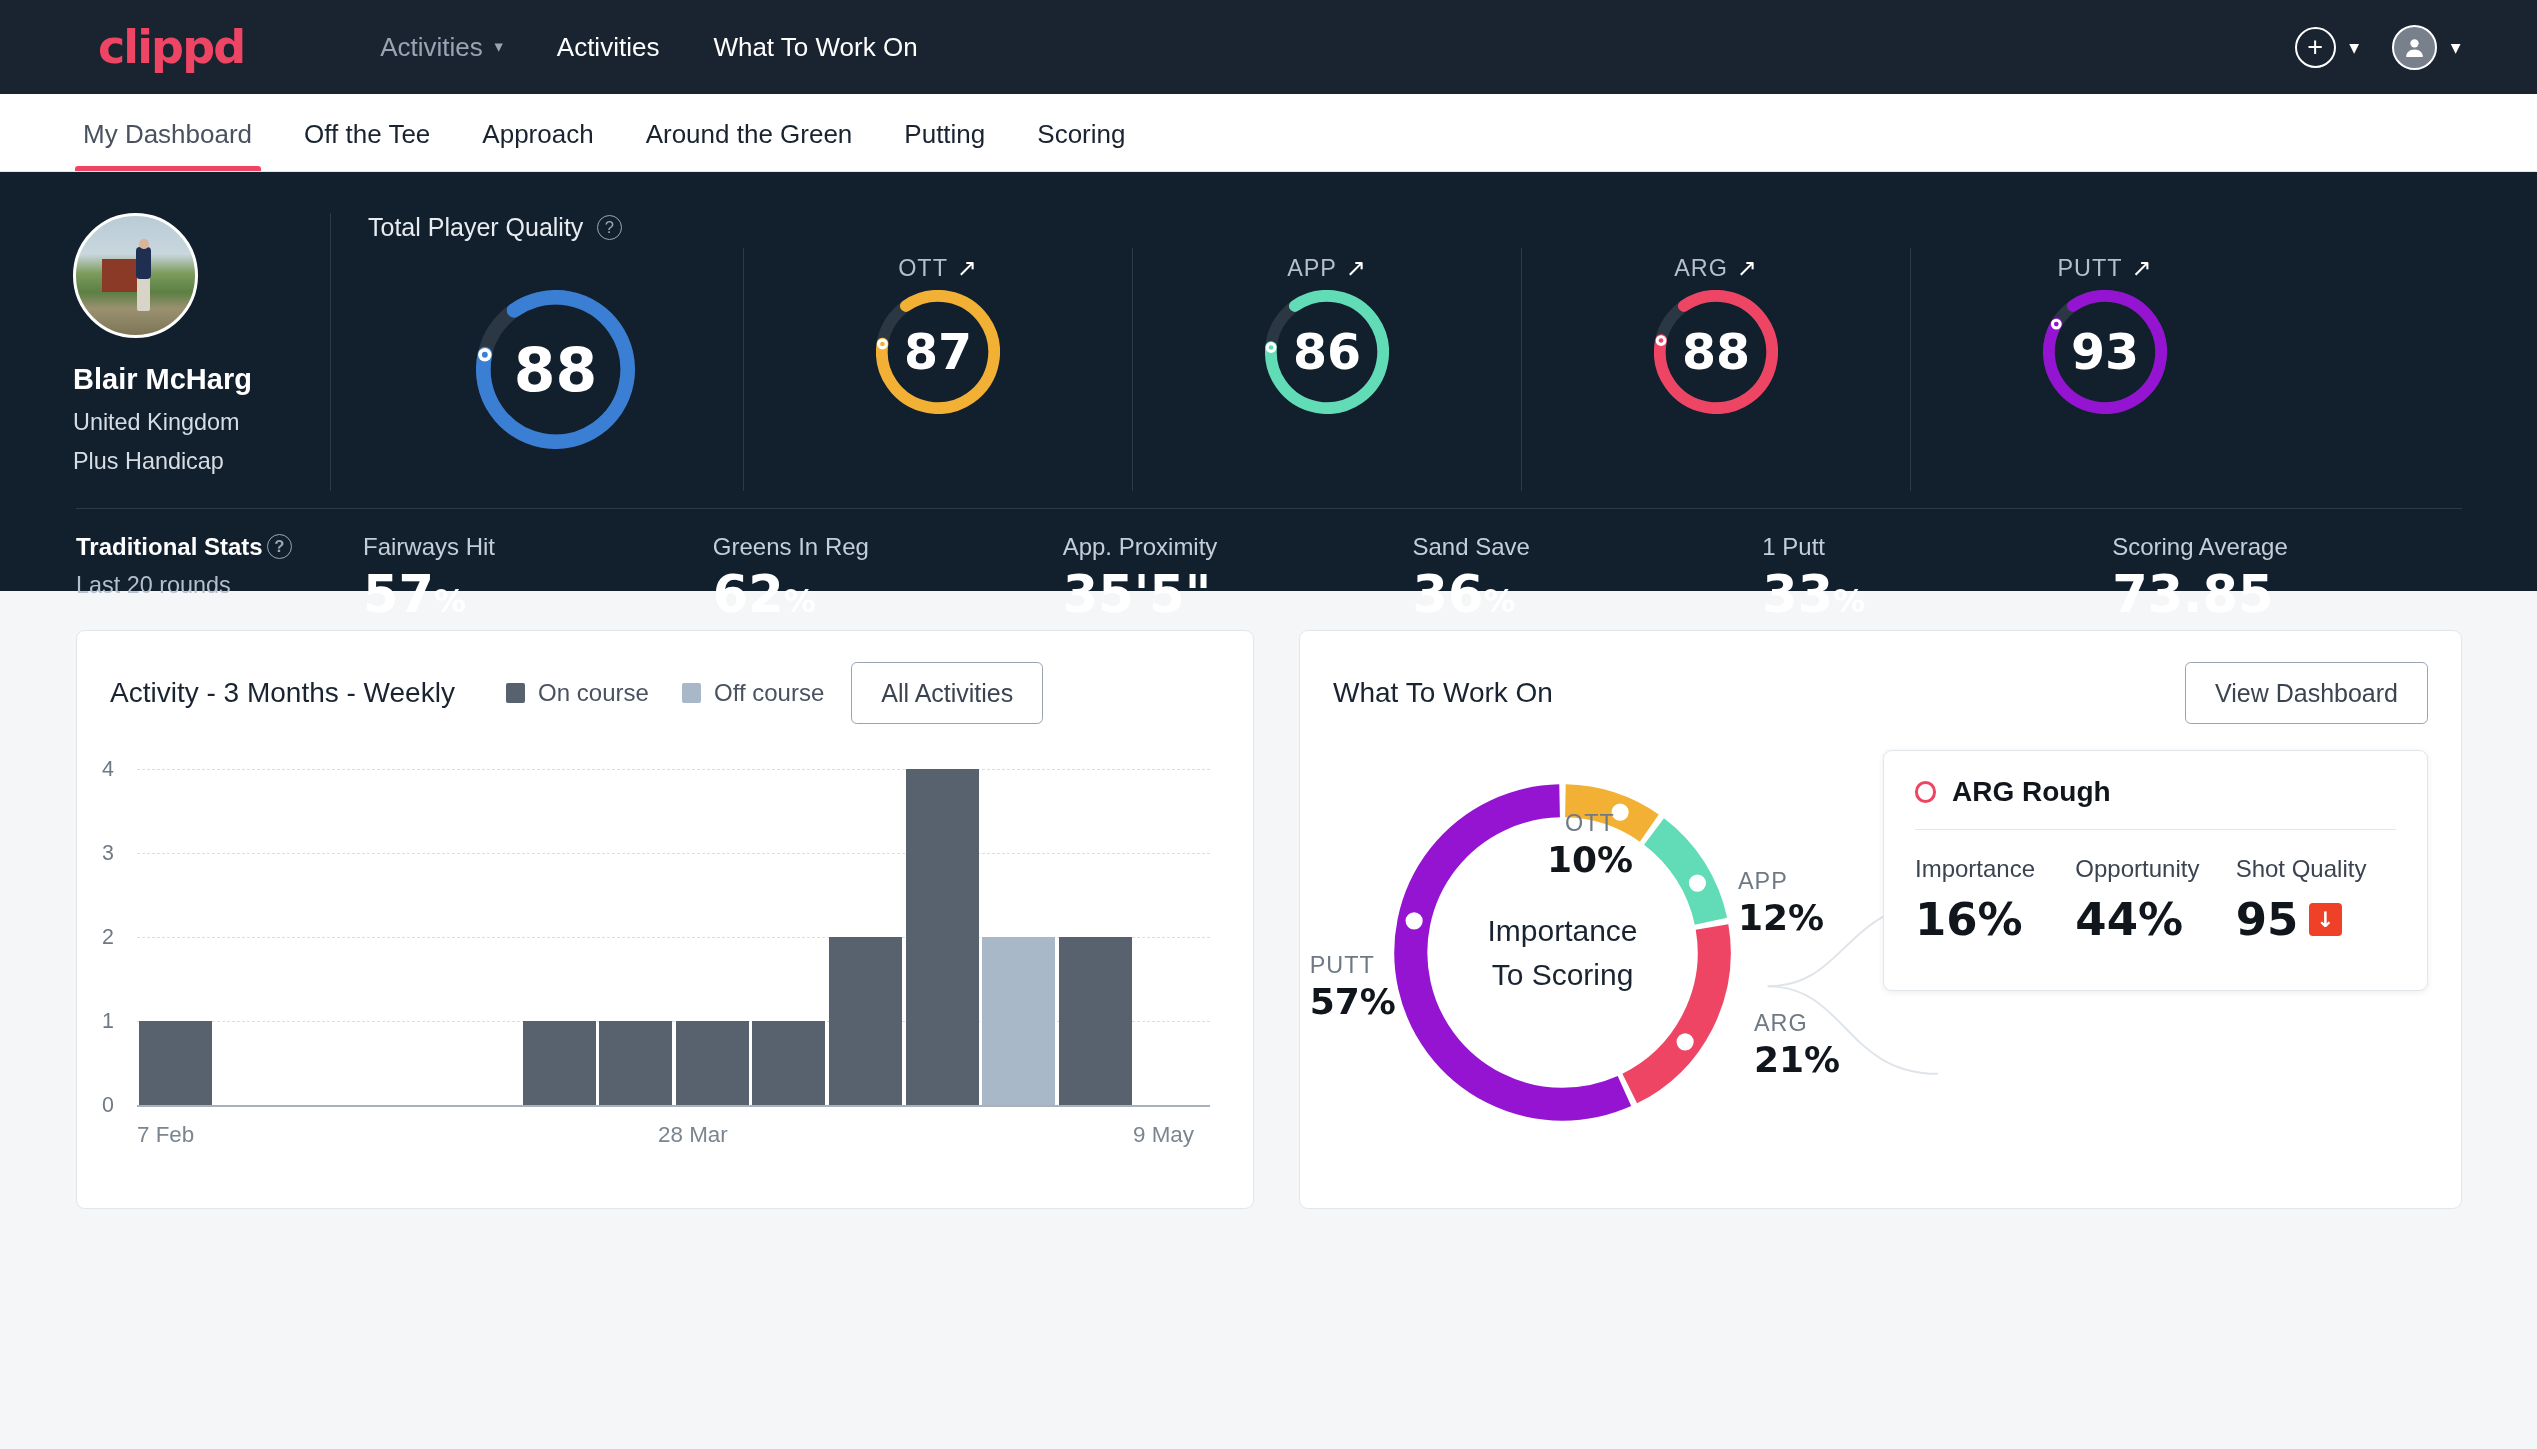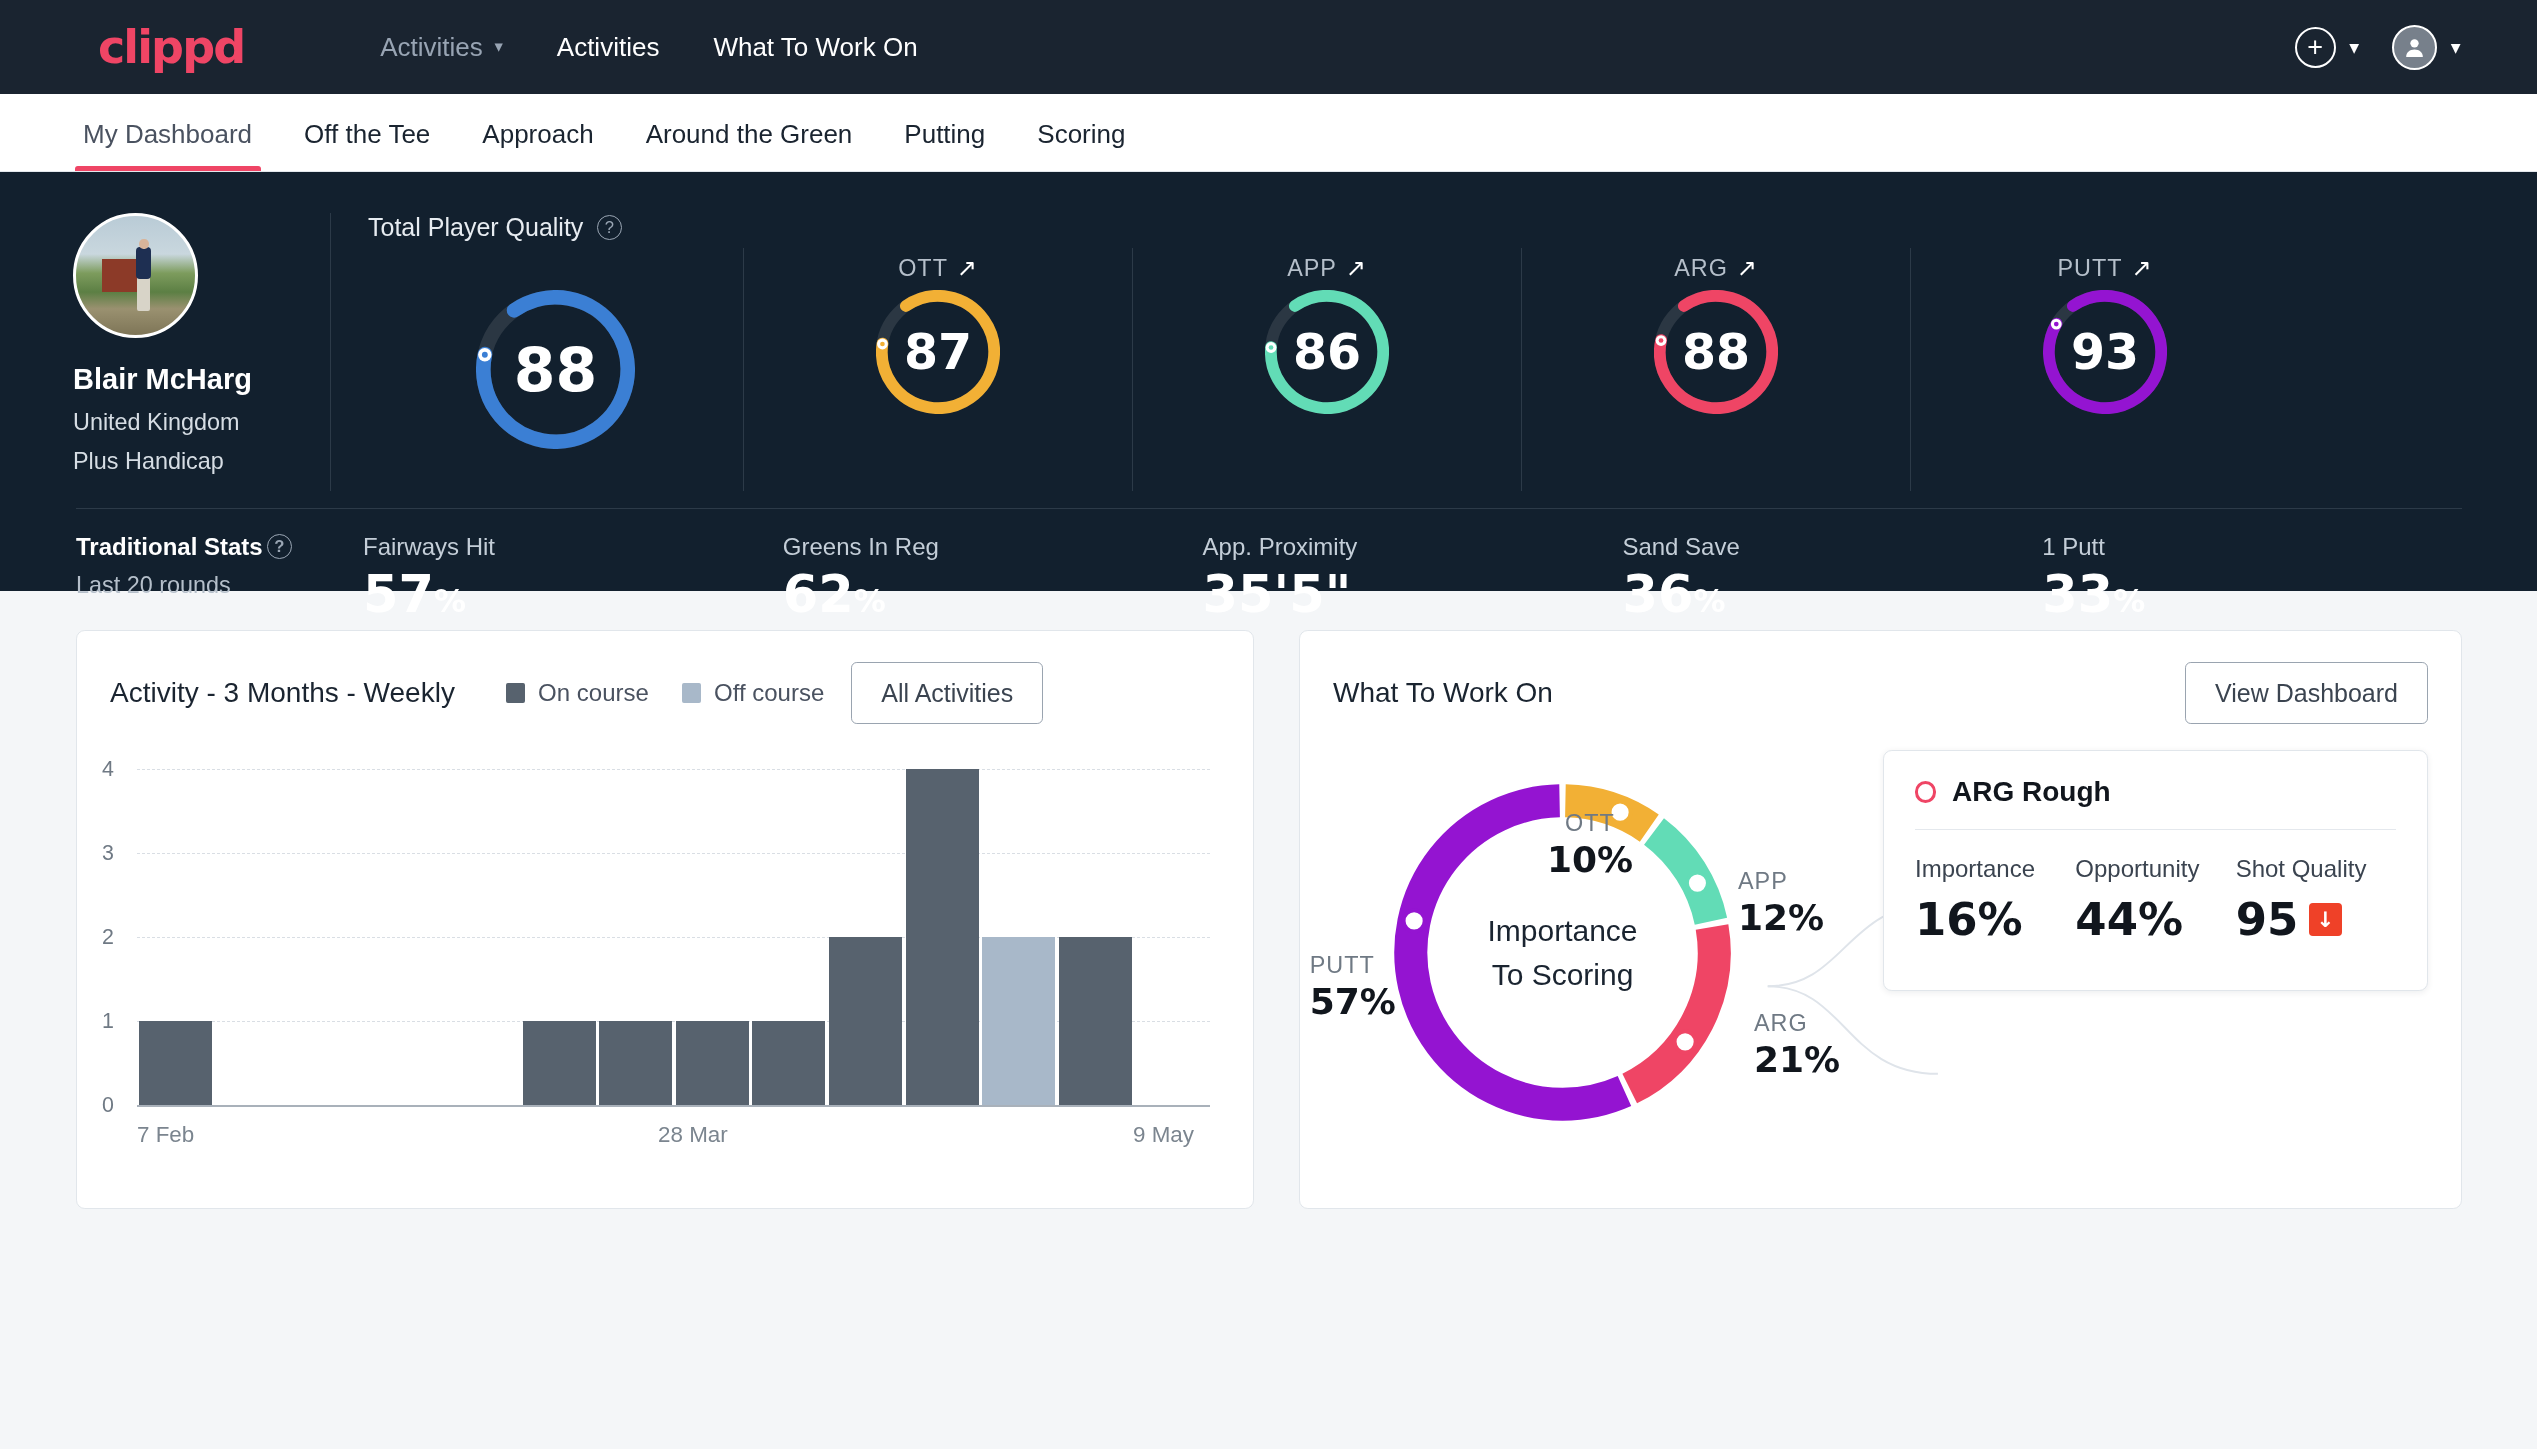"Scoring Average" div.tstat { html: none -> <div> <div>Scoring Average</div> <div>73.85<span></span></div> </div> }
